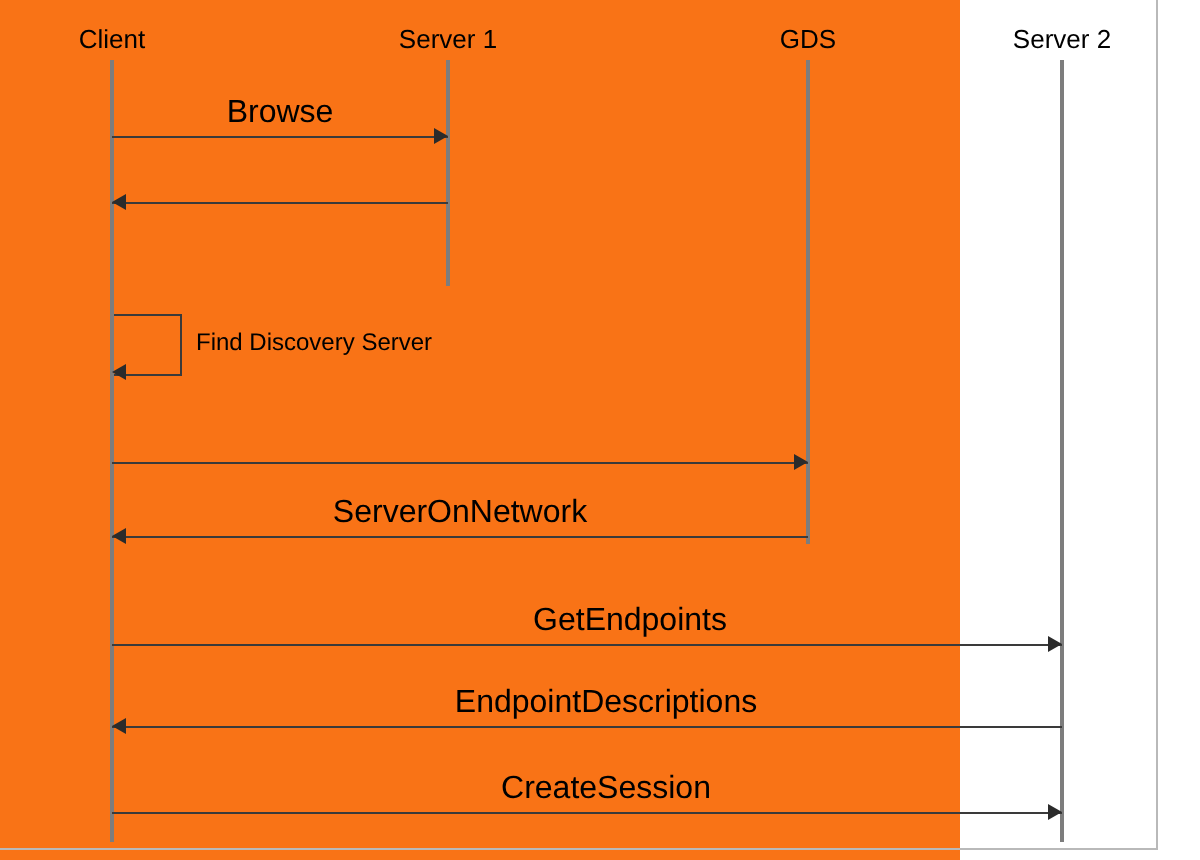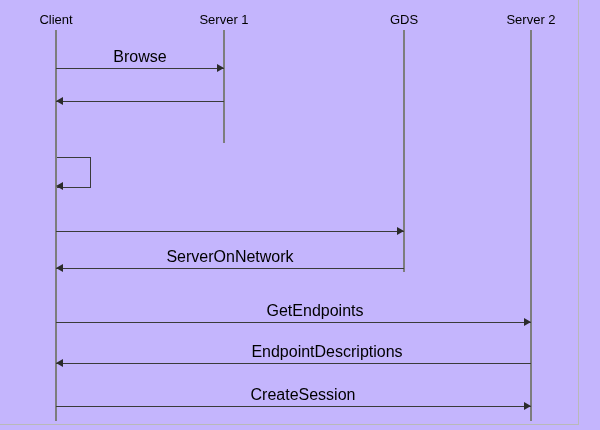"Client" #diagram-root { background: #c4b5fd -> #f97316; width: 600px -> 480px }
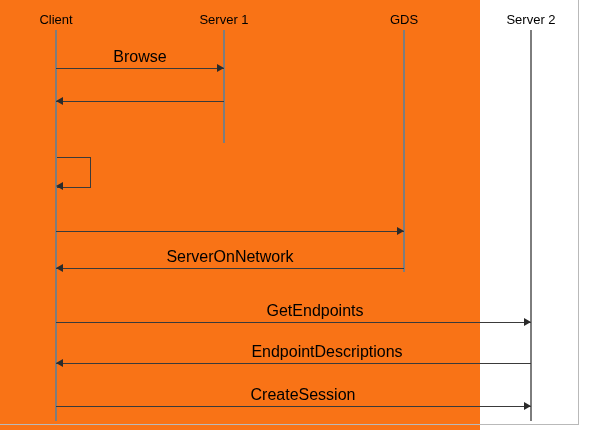"Find Discovery Server" div.selfcall-label { html: none -> <div>Find Discovery Server</div> }
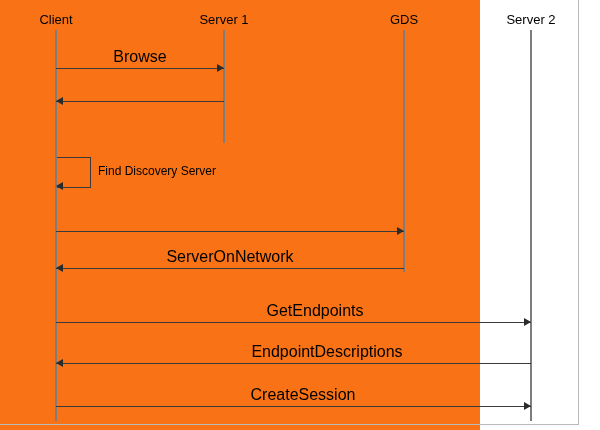"EndpointDescriptions" div.msg-label { margin-left: 24px -> none }
